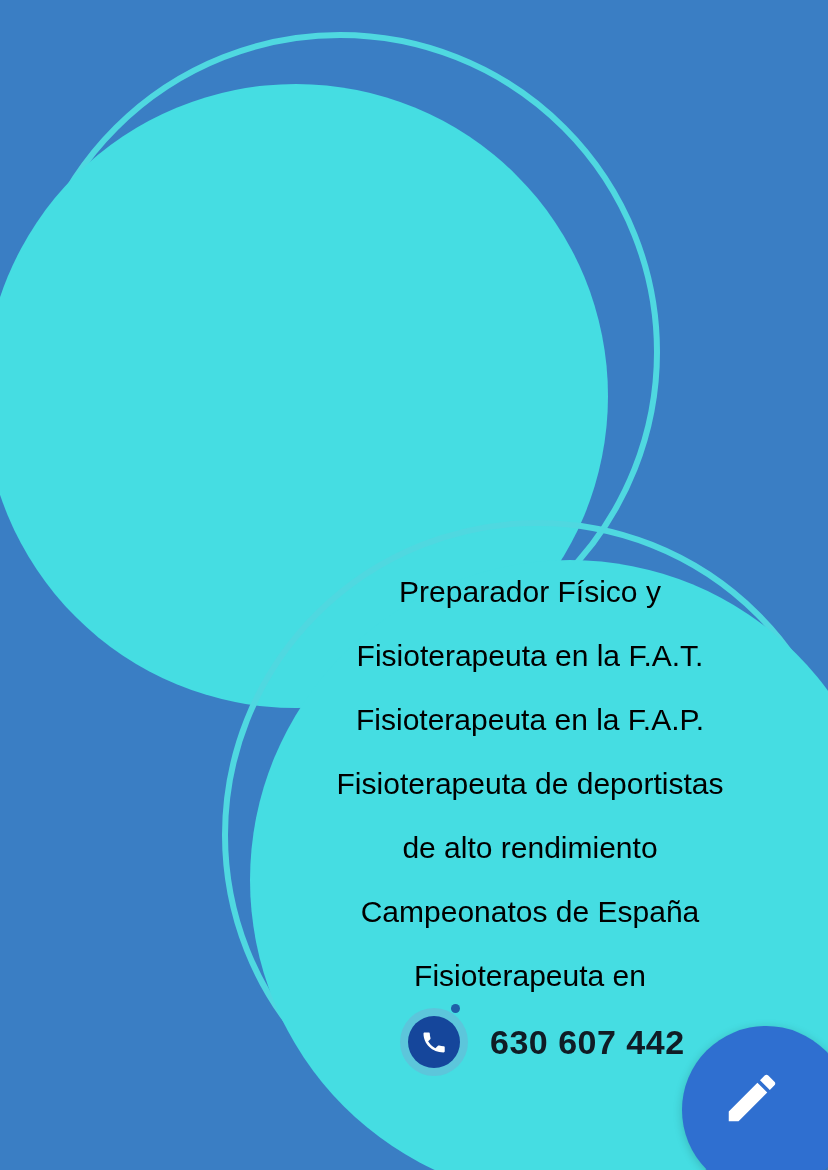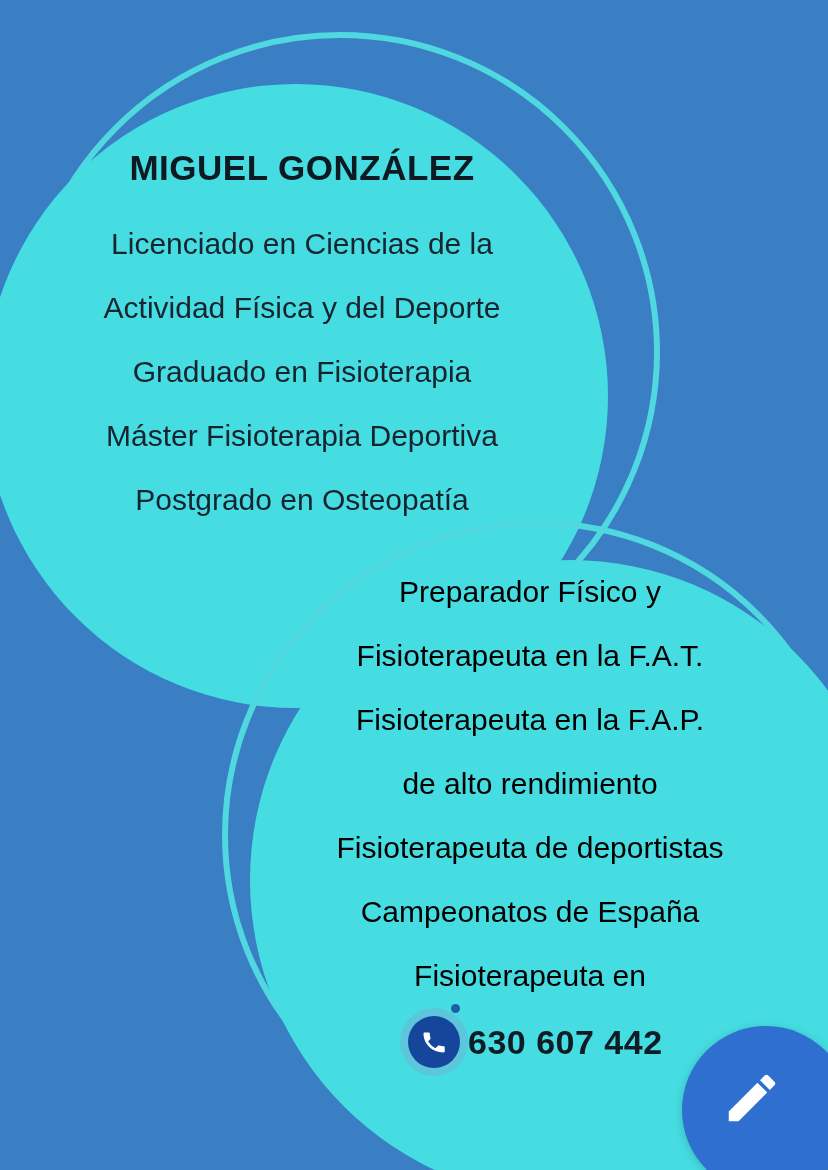"MIGUEL GONZÁLEZ" div.block-top { html: <div> <div>MIGUEL GONZÁLEZ</div> <div>Licenciado en Ciencias de la</div> <div>Actividad Física y del Deporte</div> <div>Graduado en Fisioterapia</div> <div>Máster Fisioterapia Deportiva</div> <div>Postgrado en Osteopatía</div> </div> -> none }
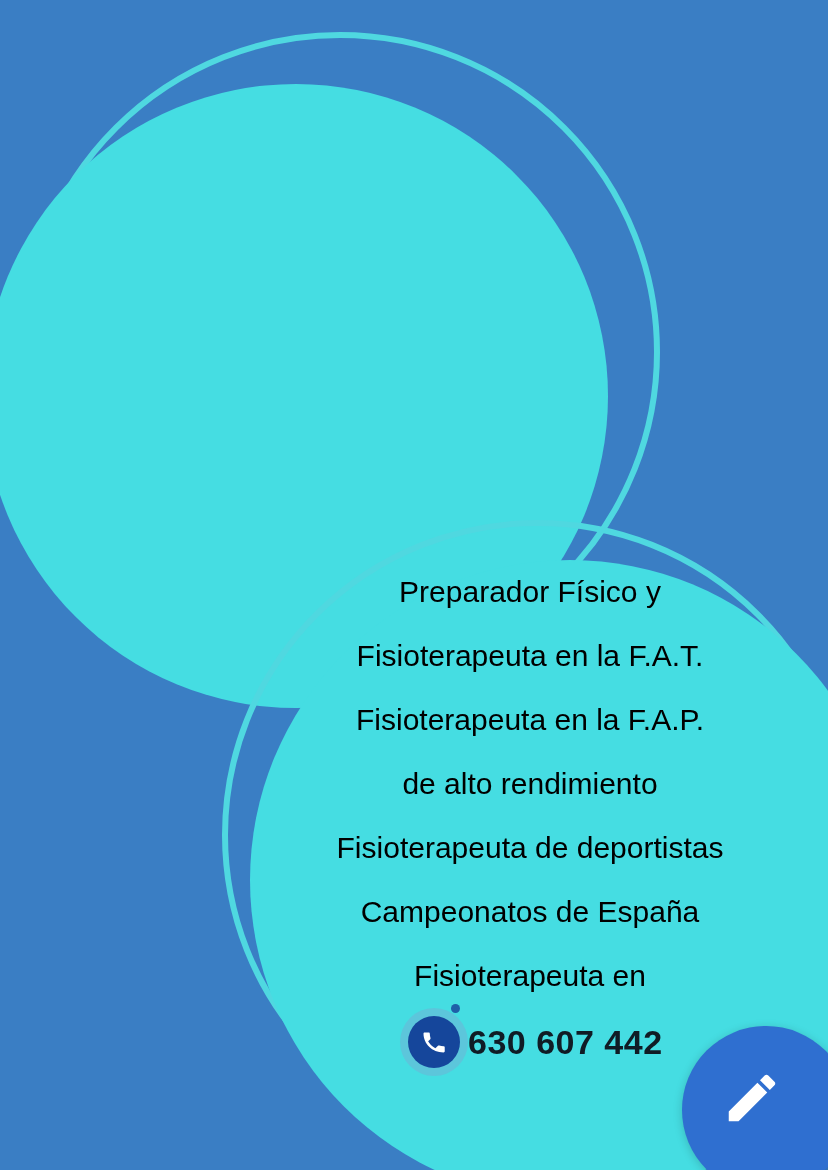"de alto rendimiento" div.line { order: before "Fisioterapeuta de deportistas" -> after "Fisioterapeuta de deportistas" }
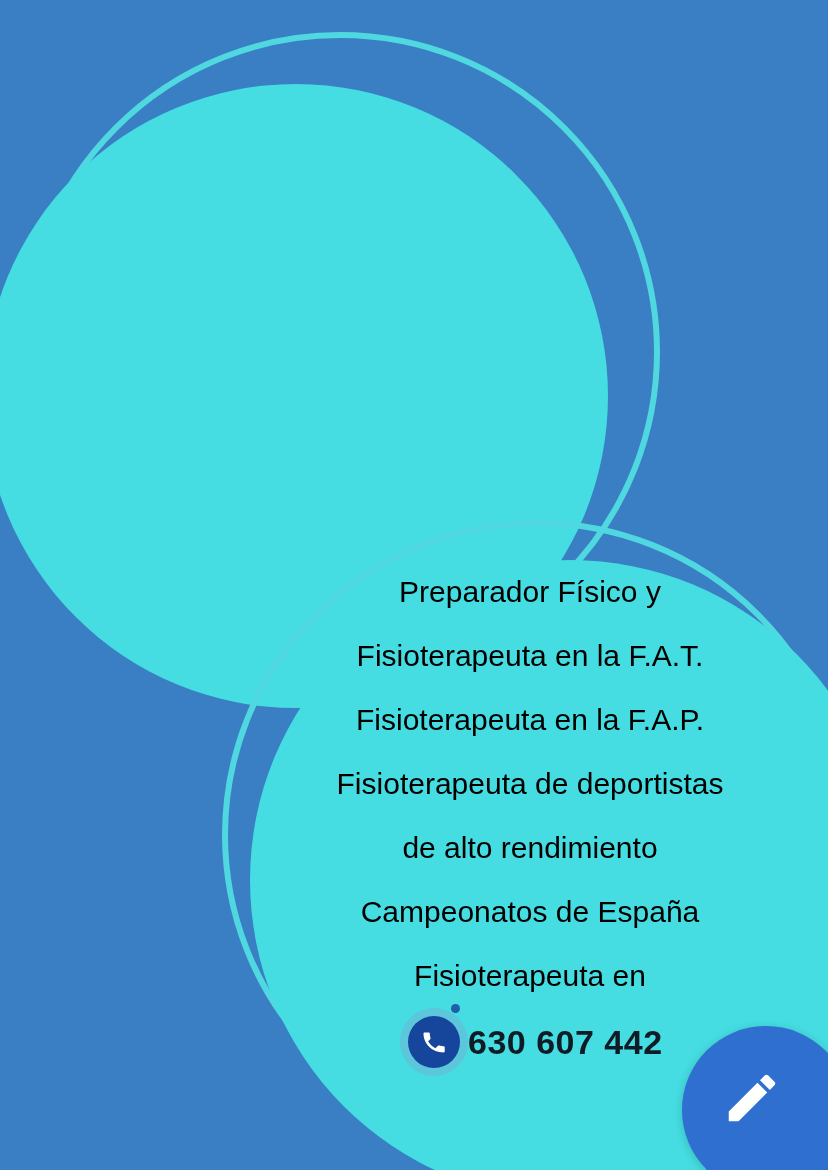"630 607 442" .phone-row { gap: none -> 22px }
